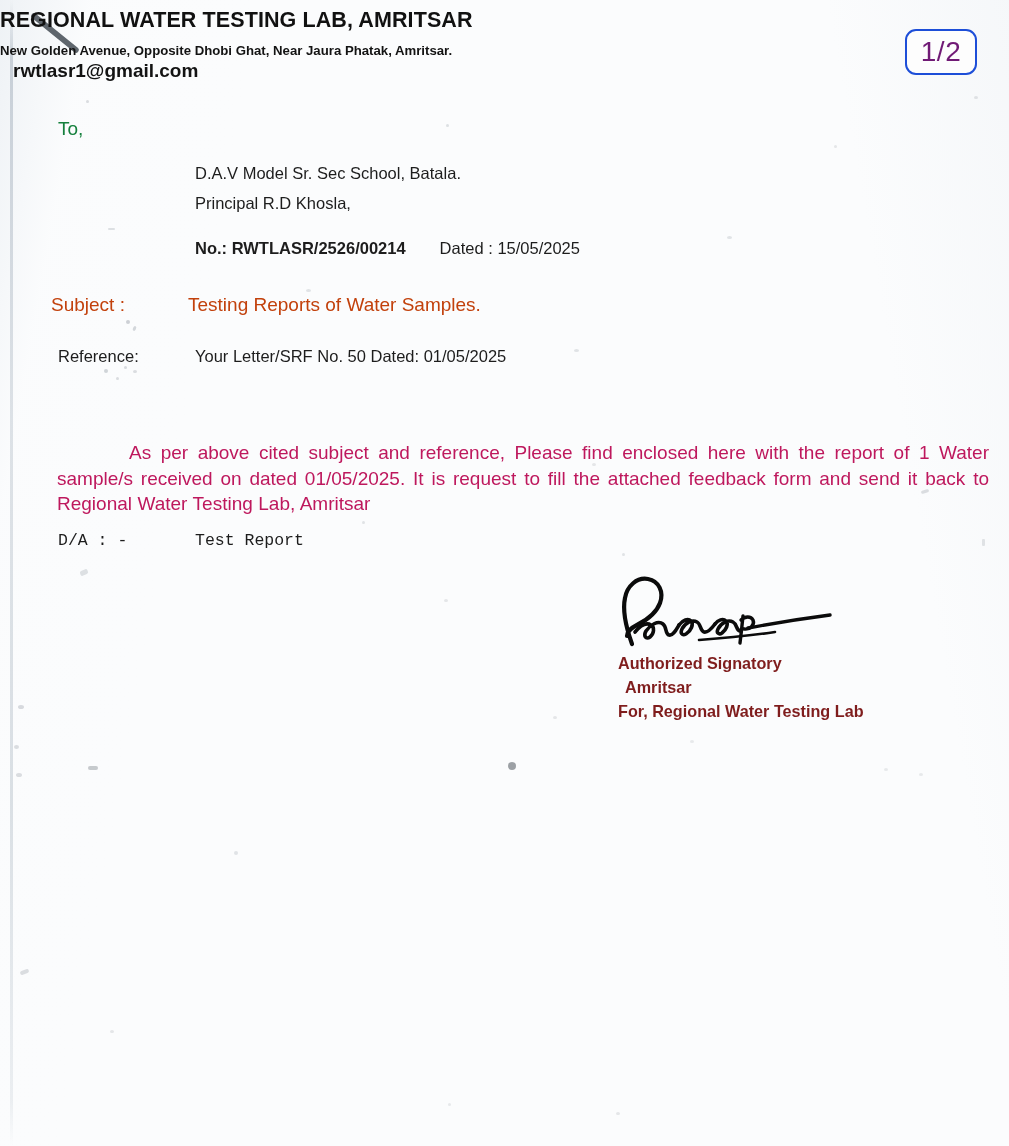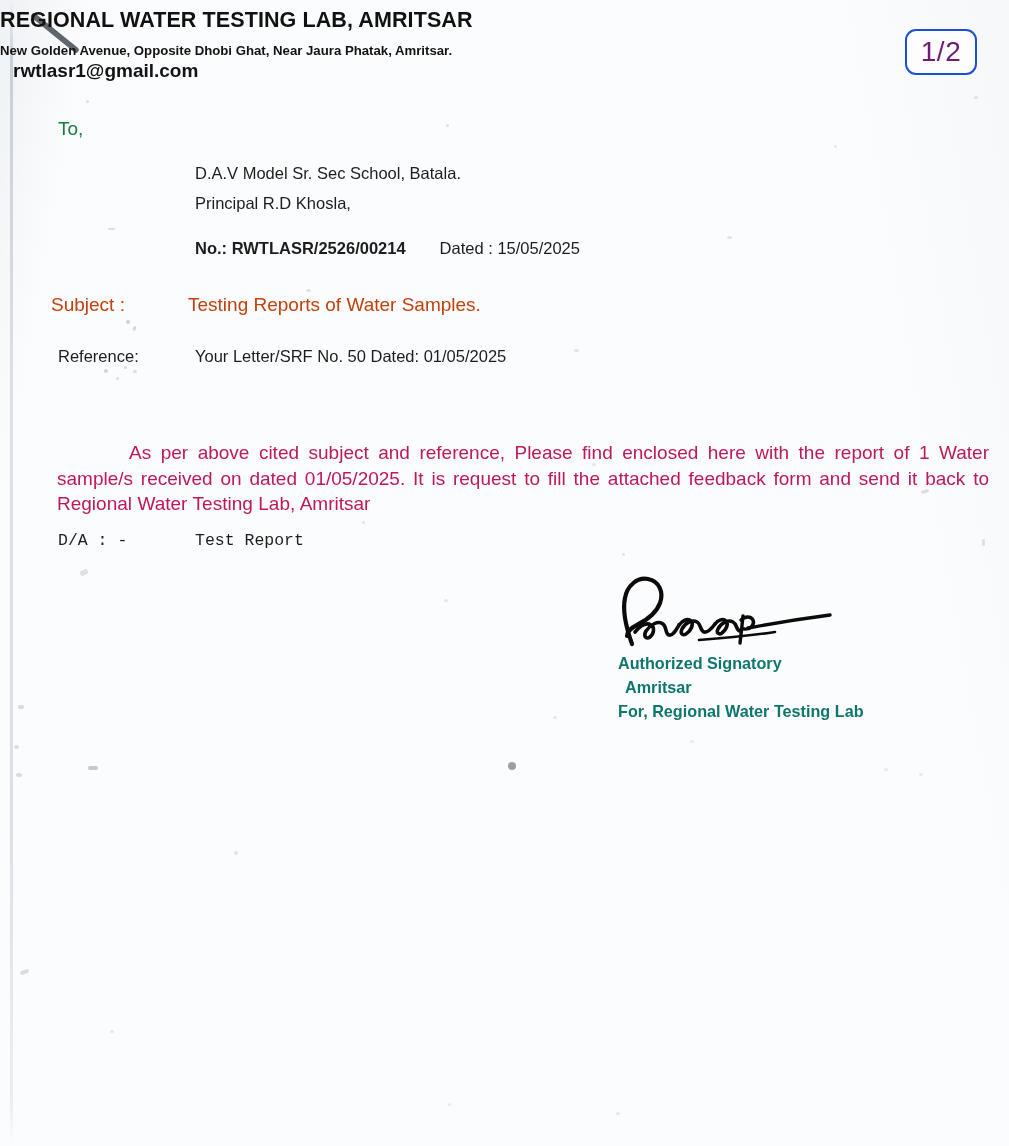"Authorized Signatory" #signature-lines { color: #0f766e -> #7f1d1d }
